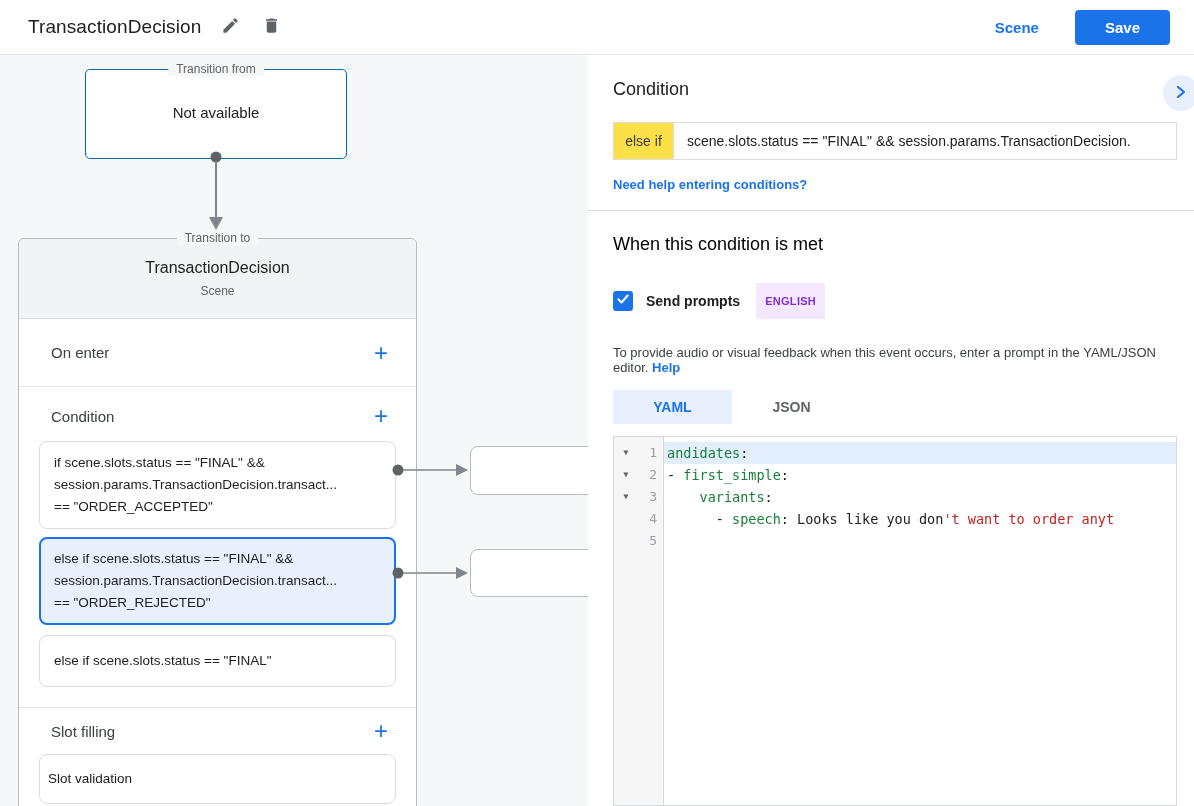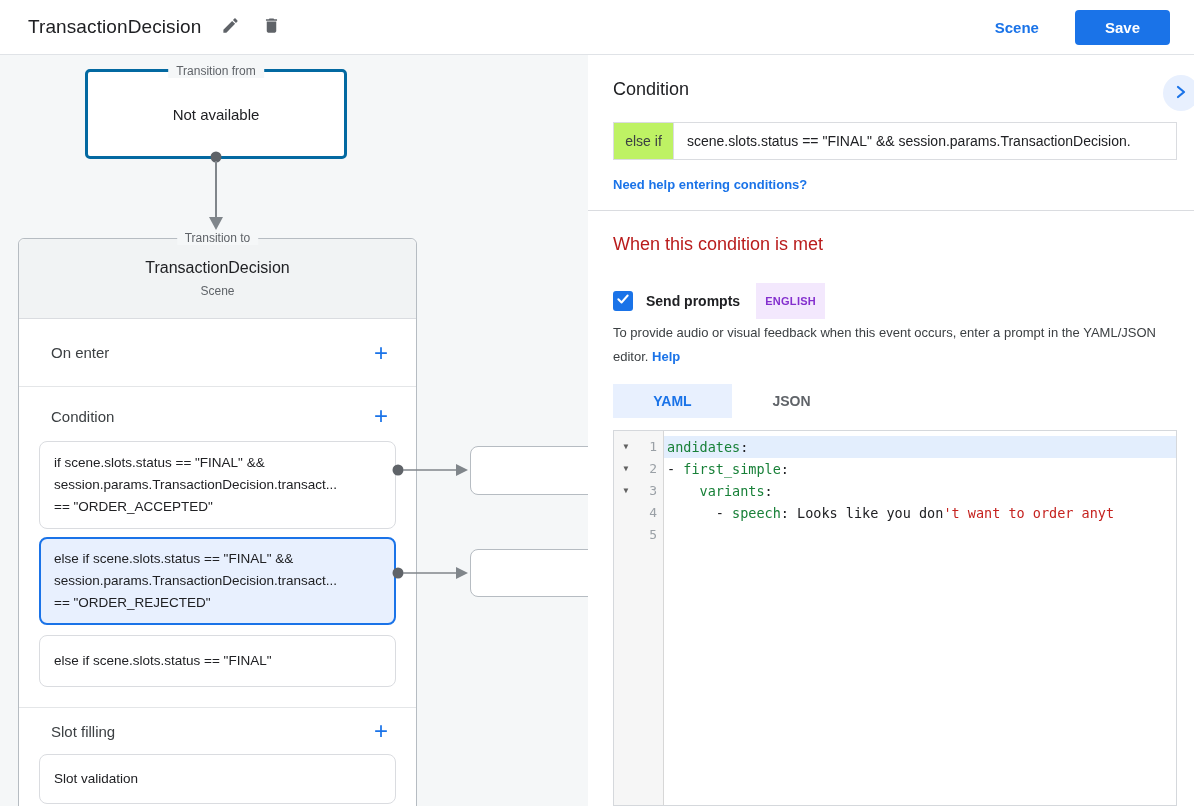"Transition from" .from-box { border: 3px solid #0369a1 -> 1px solid #0369a1 }
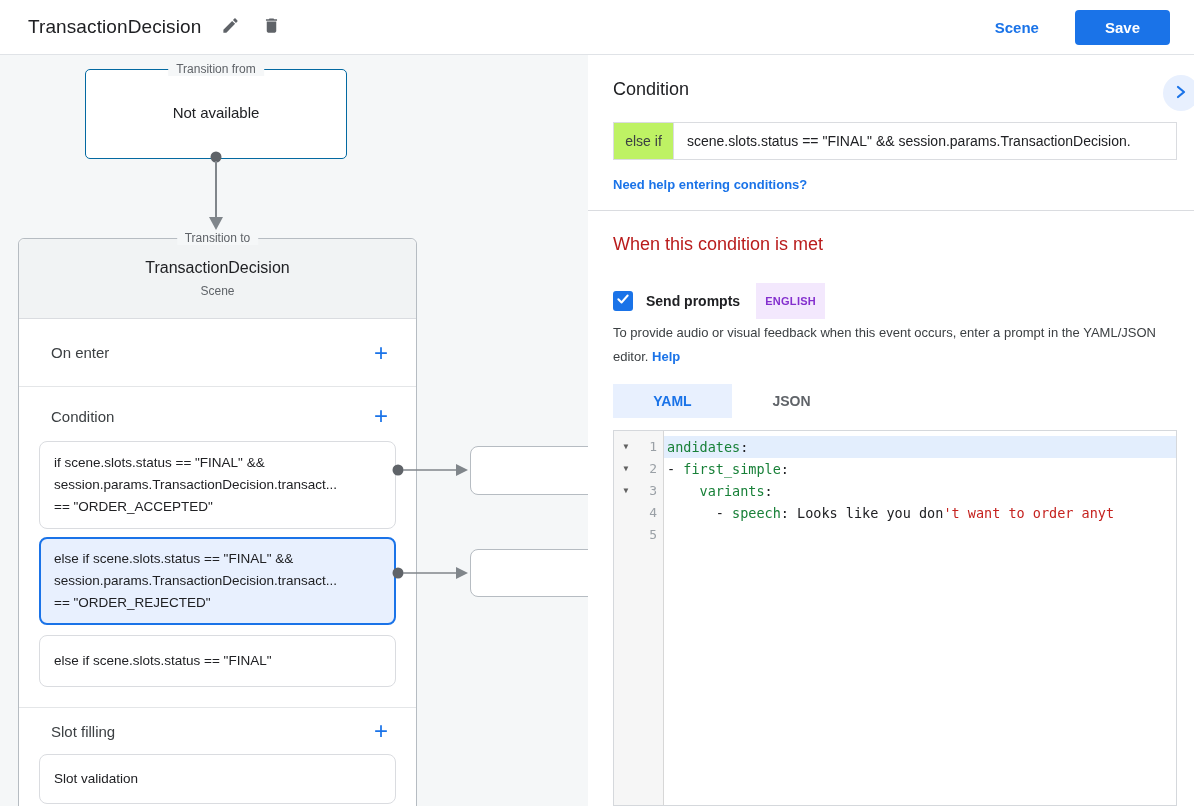"else if" .op-box { background: #bef264 -> #fde047 }
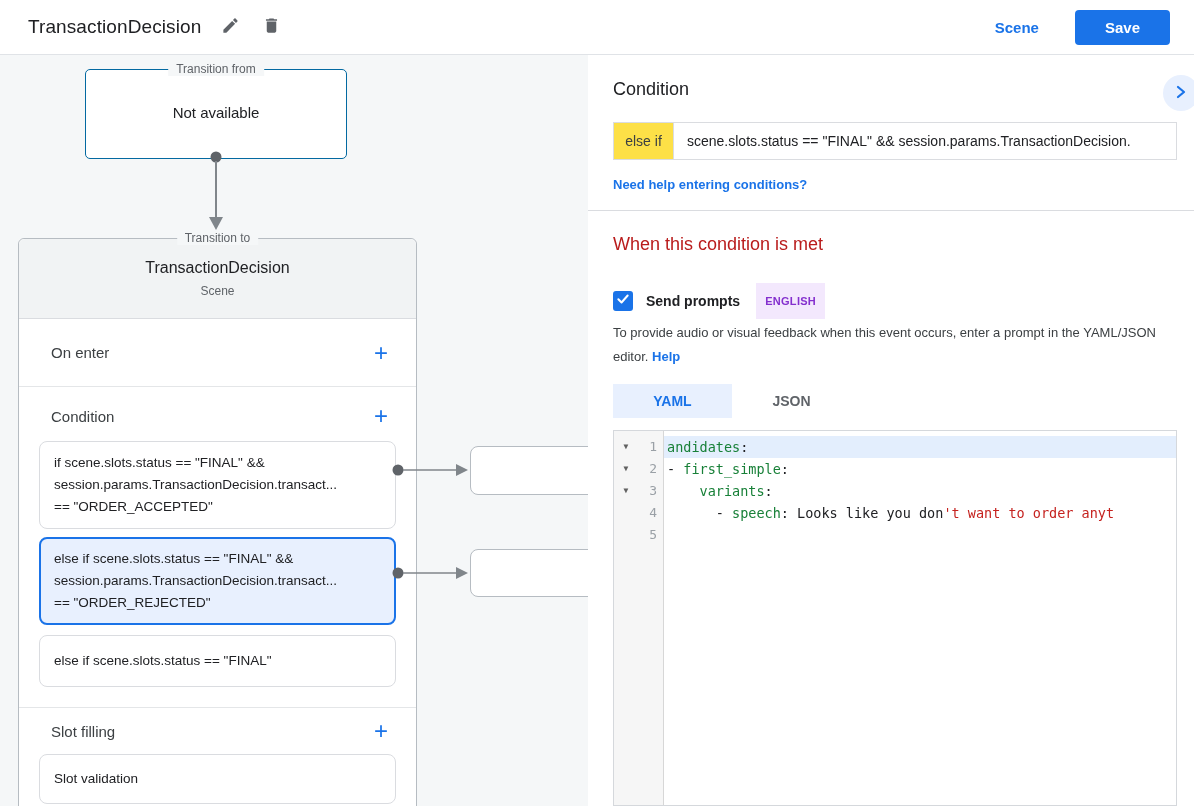"When this condition is met" .when-title { color: #b91c1c -> #000000 }
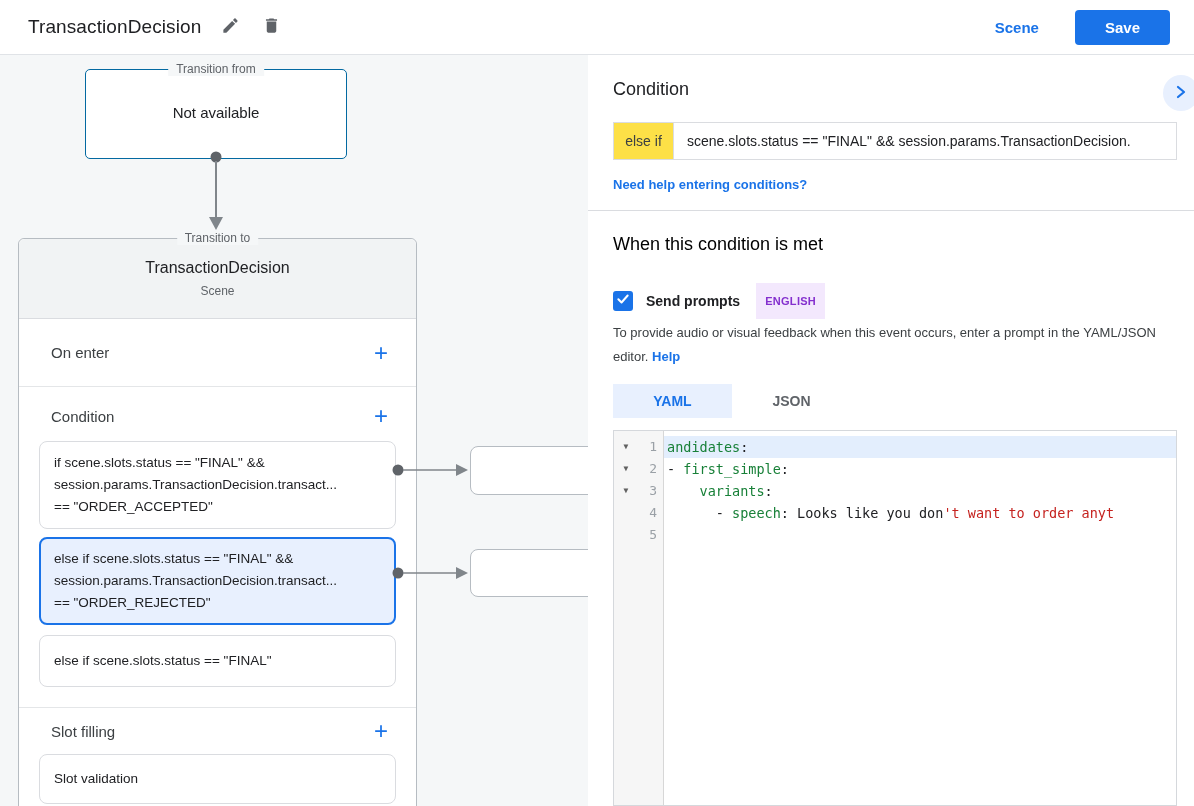"To provide audio or visual" .desc { line-height: 24px -> 15px; margin-top: 2px -> 26px }
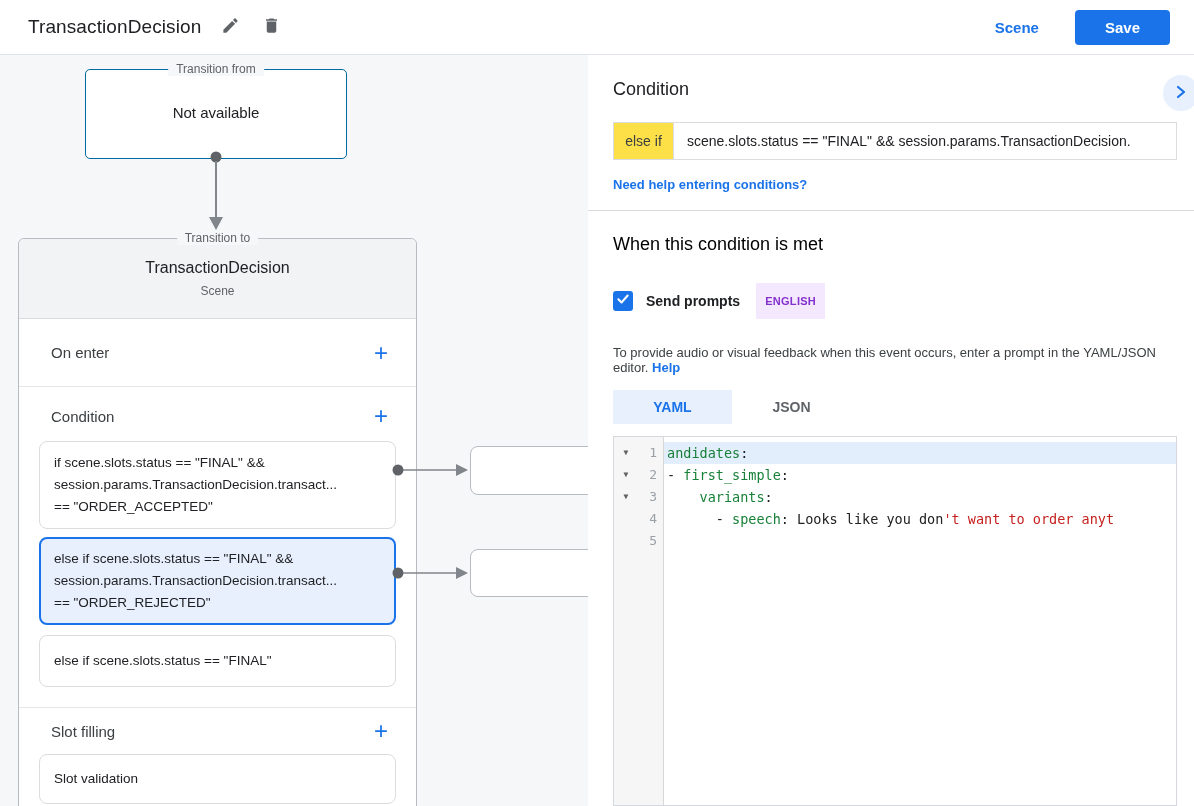"Slot validation" div.cond-box { padding: 13px 14px -> 13px 8px }
